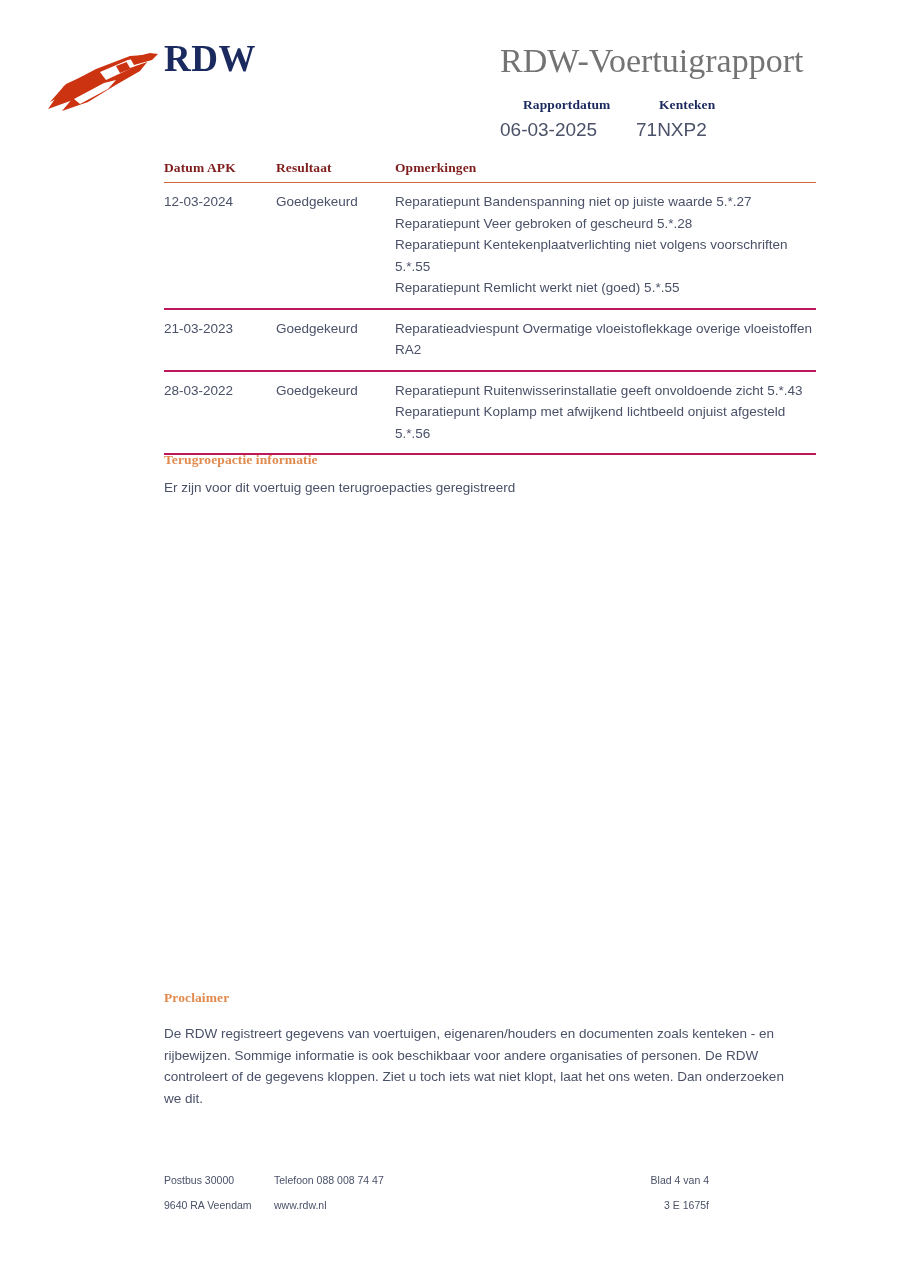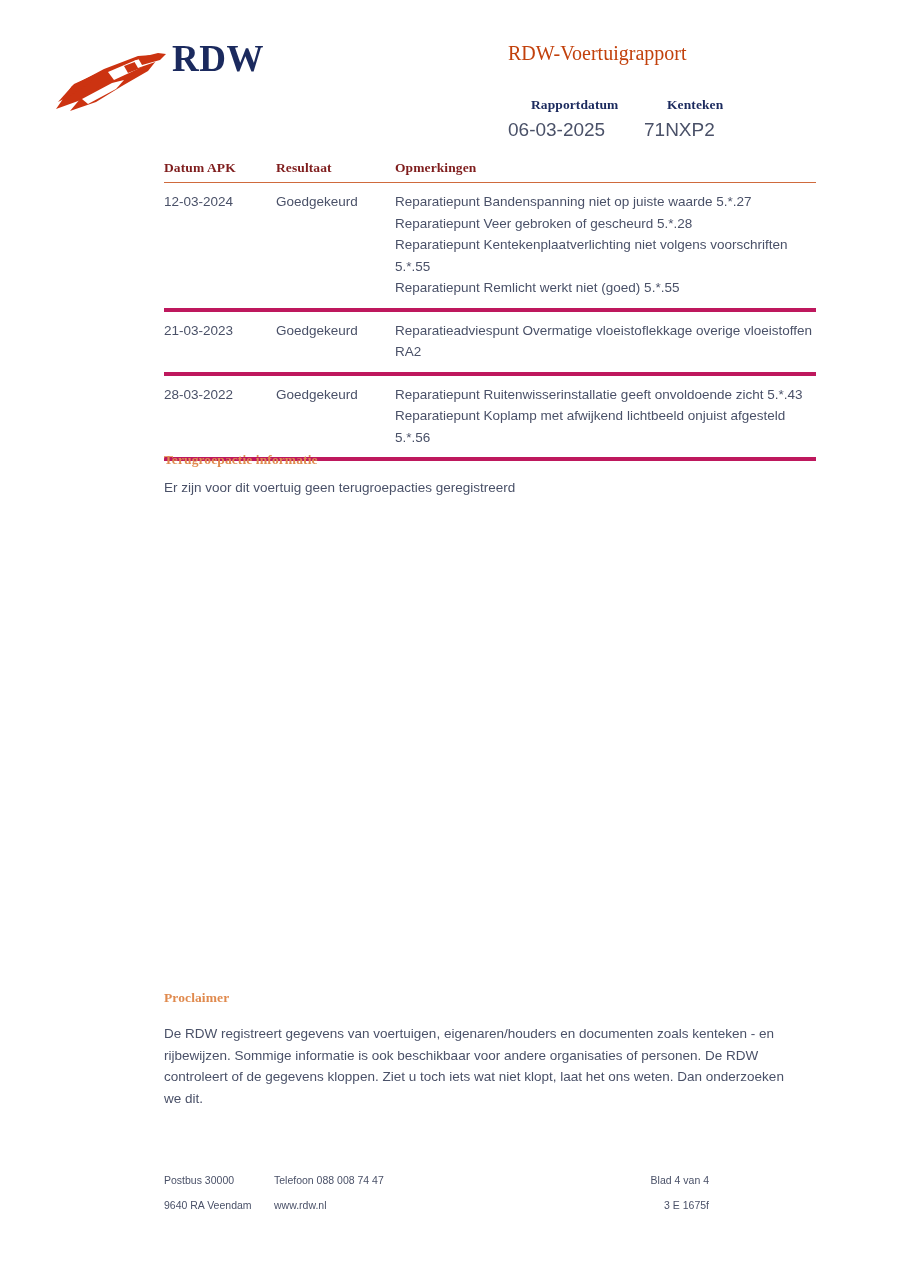"RDW" .header { left: 8px -> 0 }
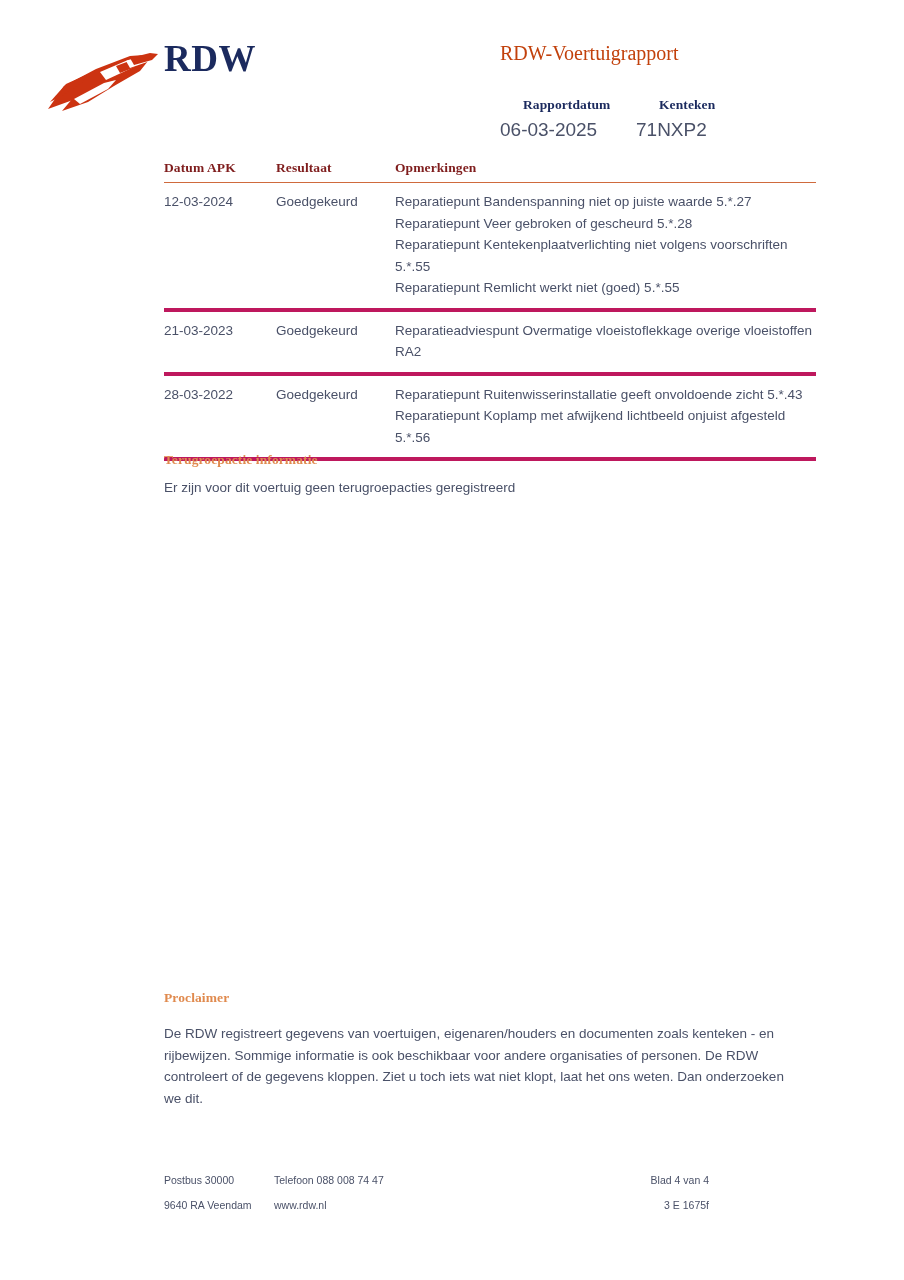"RDW-Voertuigrapport" .doc-title { color: #c2410c -> #737373; font-size: 20px -> 34px }
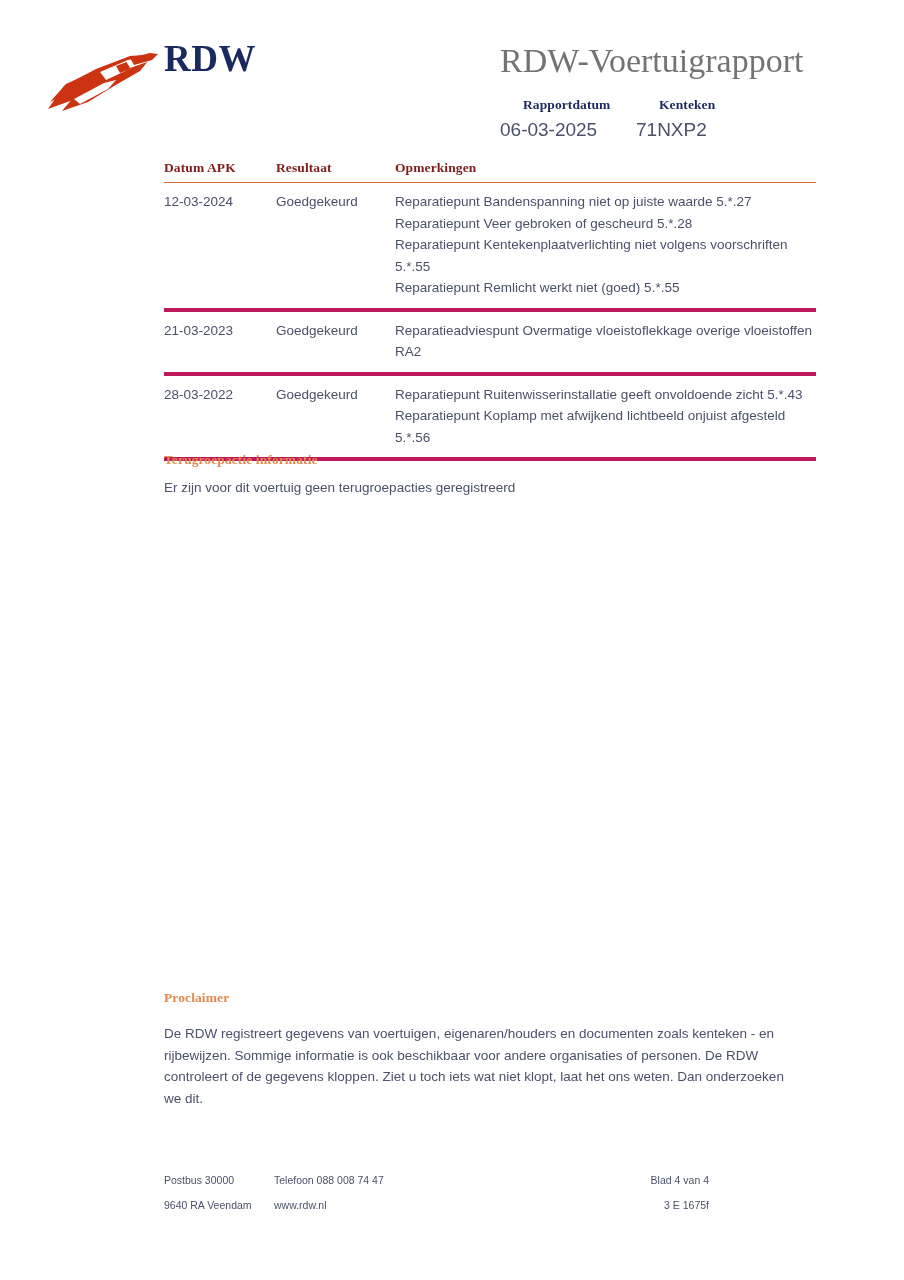"12-03-2024" .apk-row { border-bottom: 4px solid #be185d -> 2px solid #be185d }
